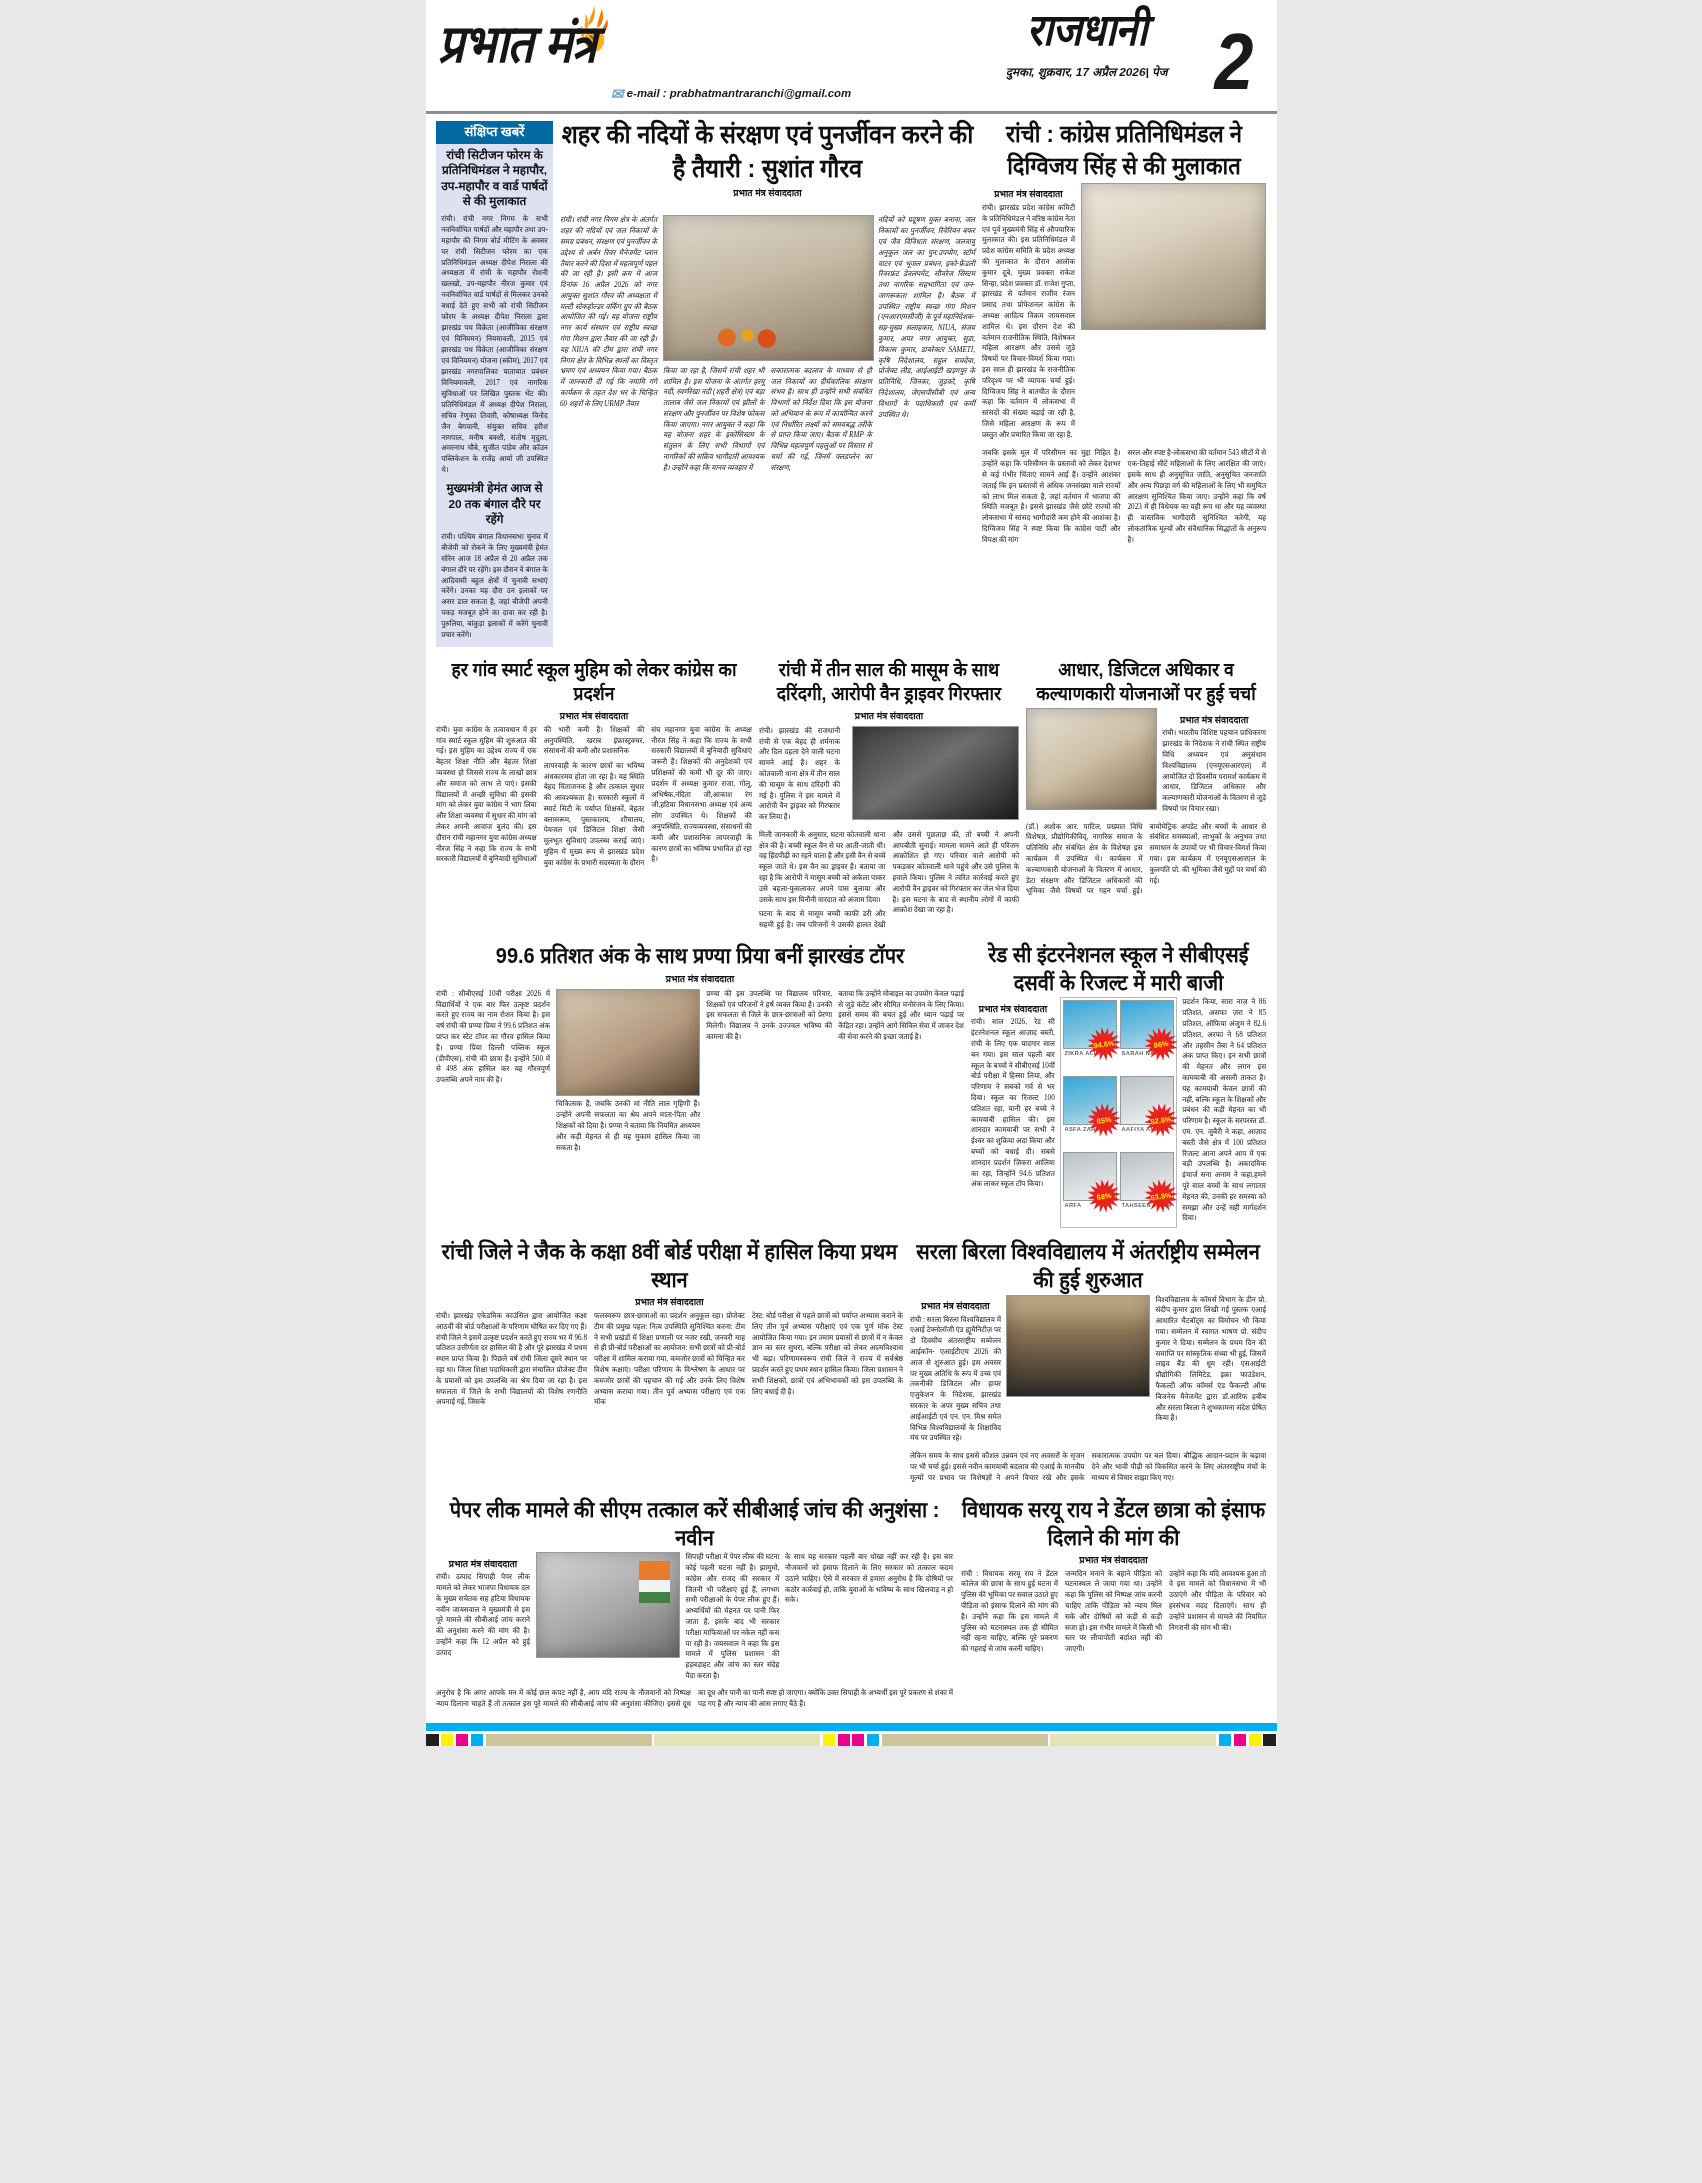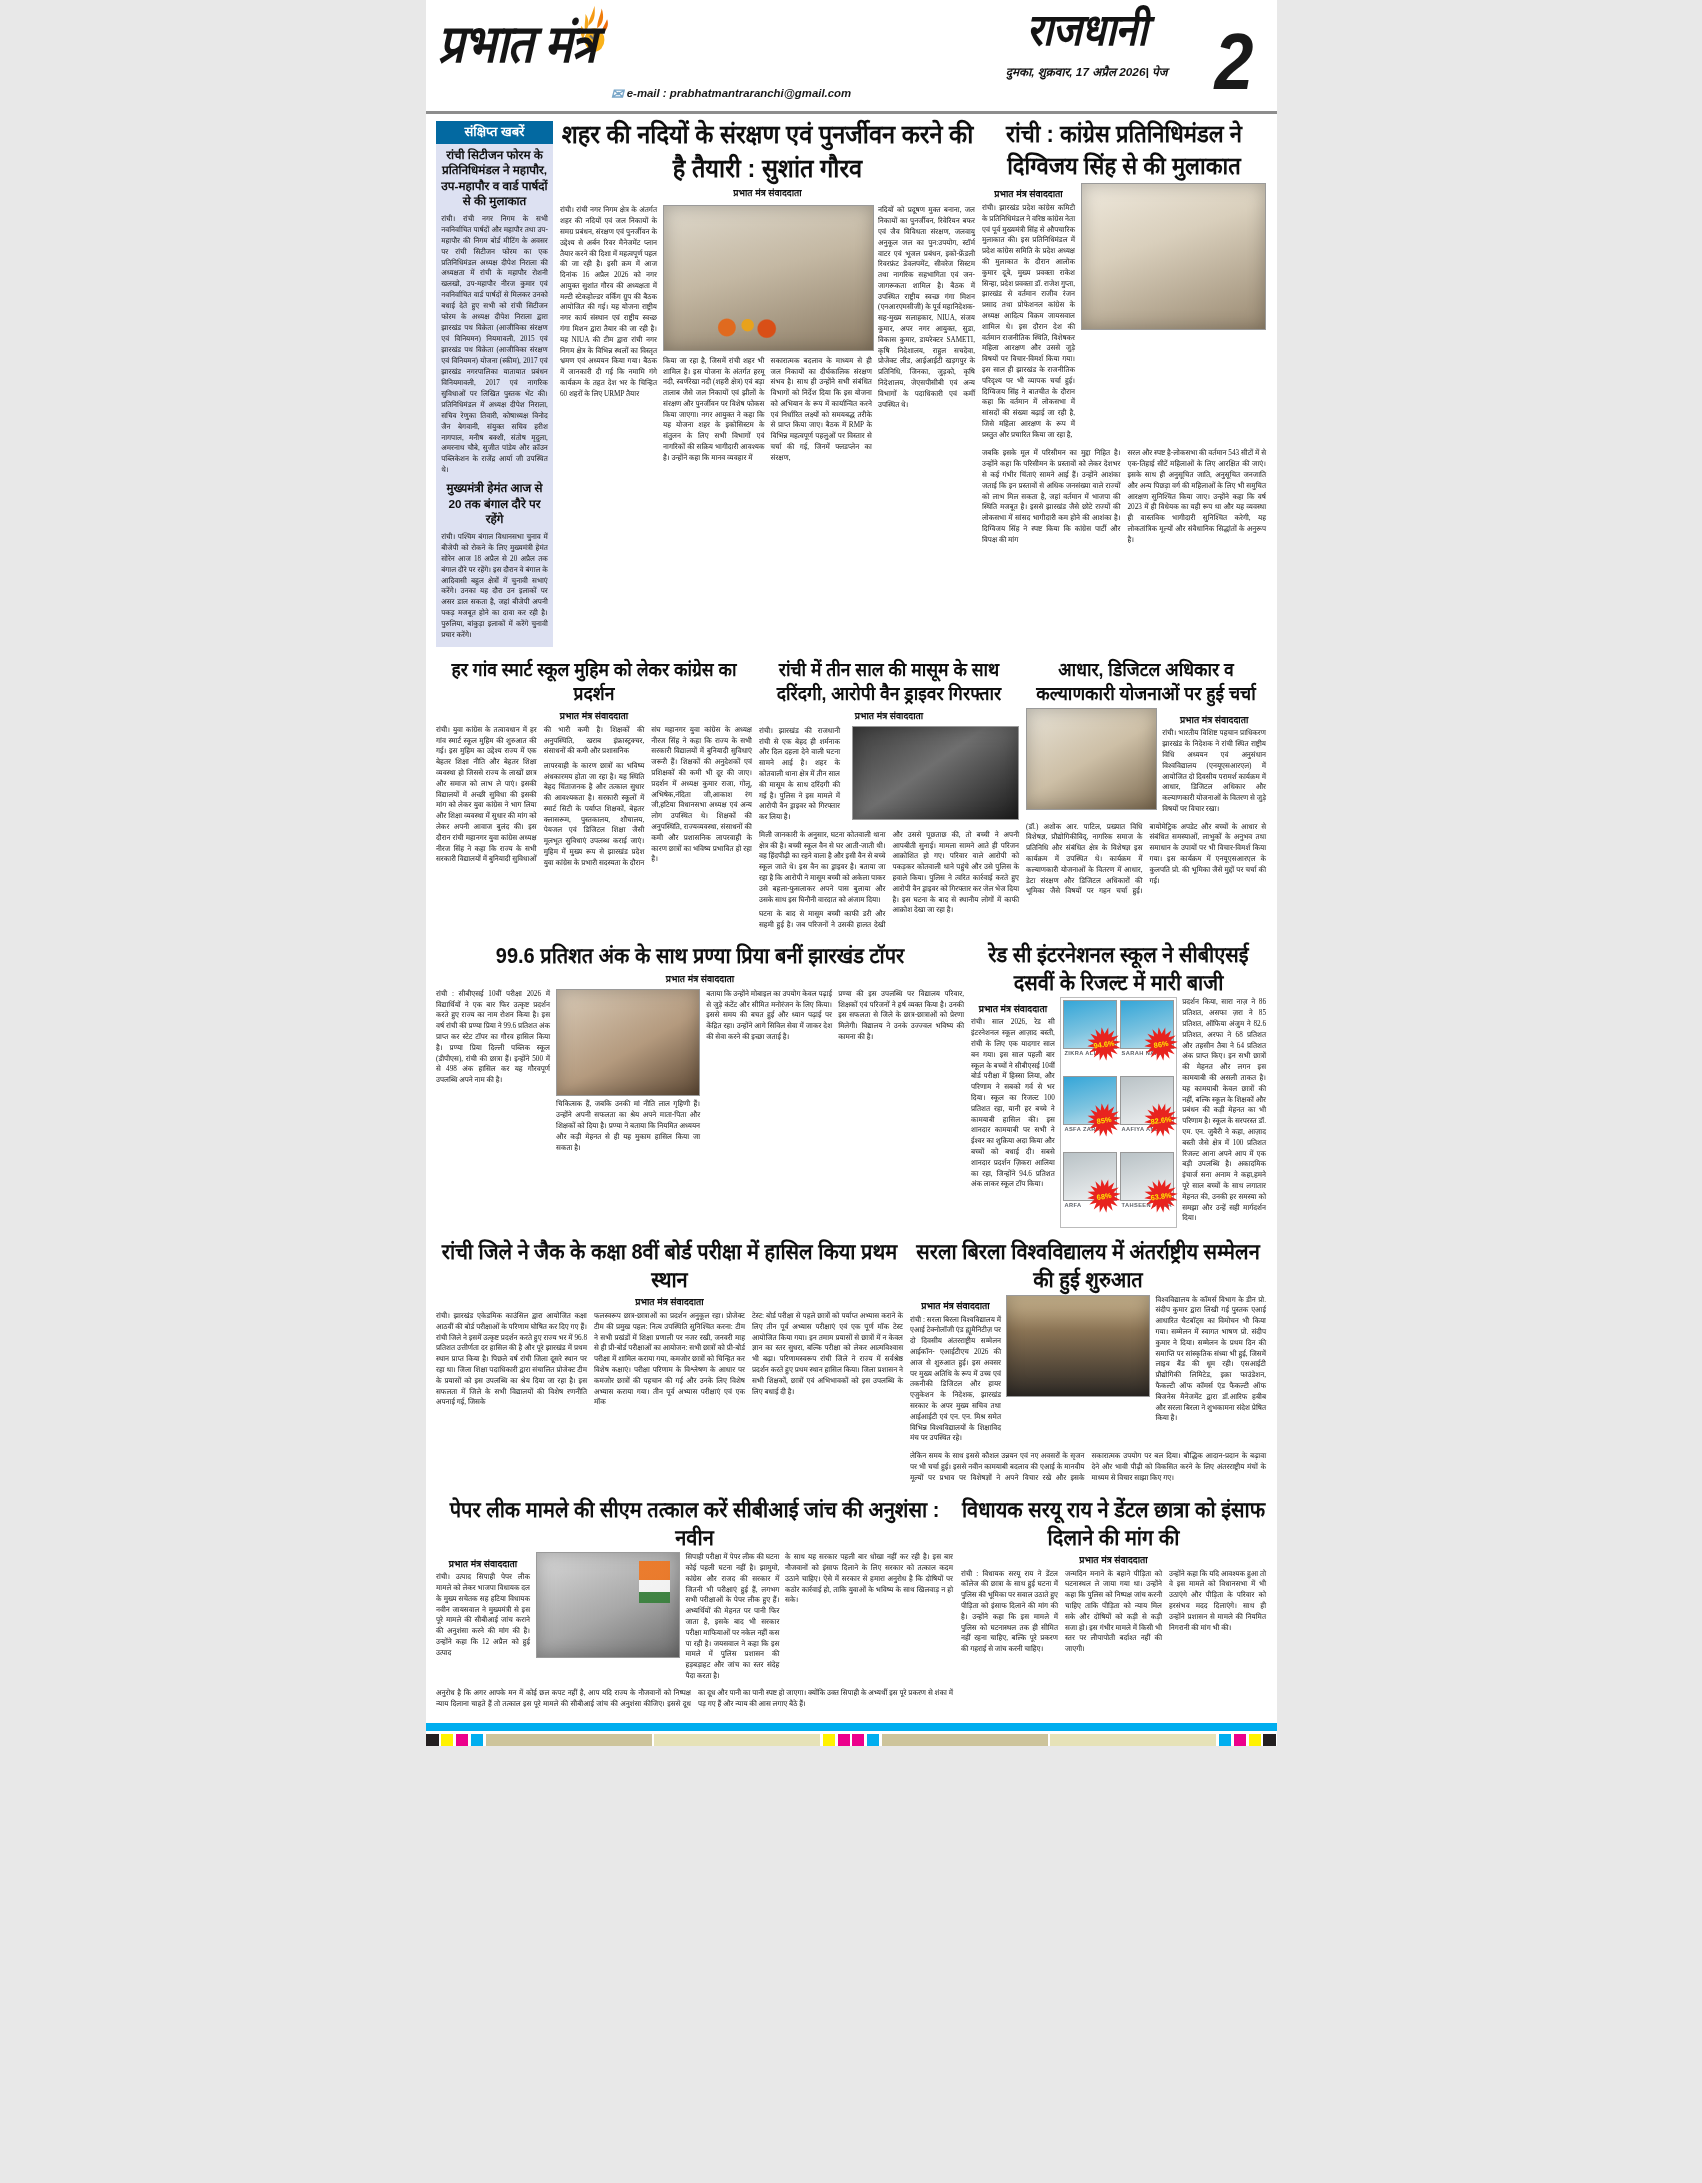"रांची। रांची नगर निगम क्षेत्र" .main-cols { font-style: none -> italic; margin-top: 6px -> 16px }
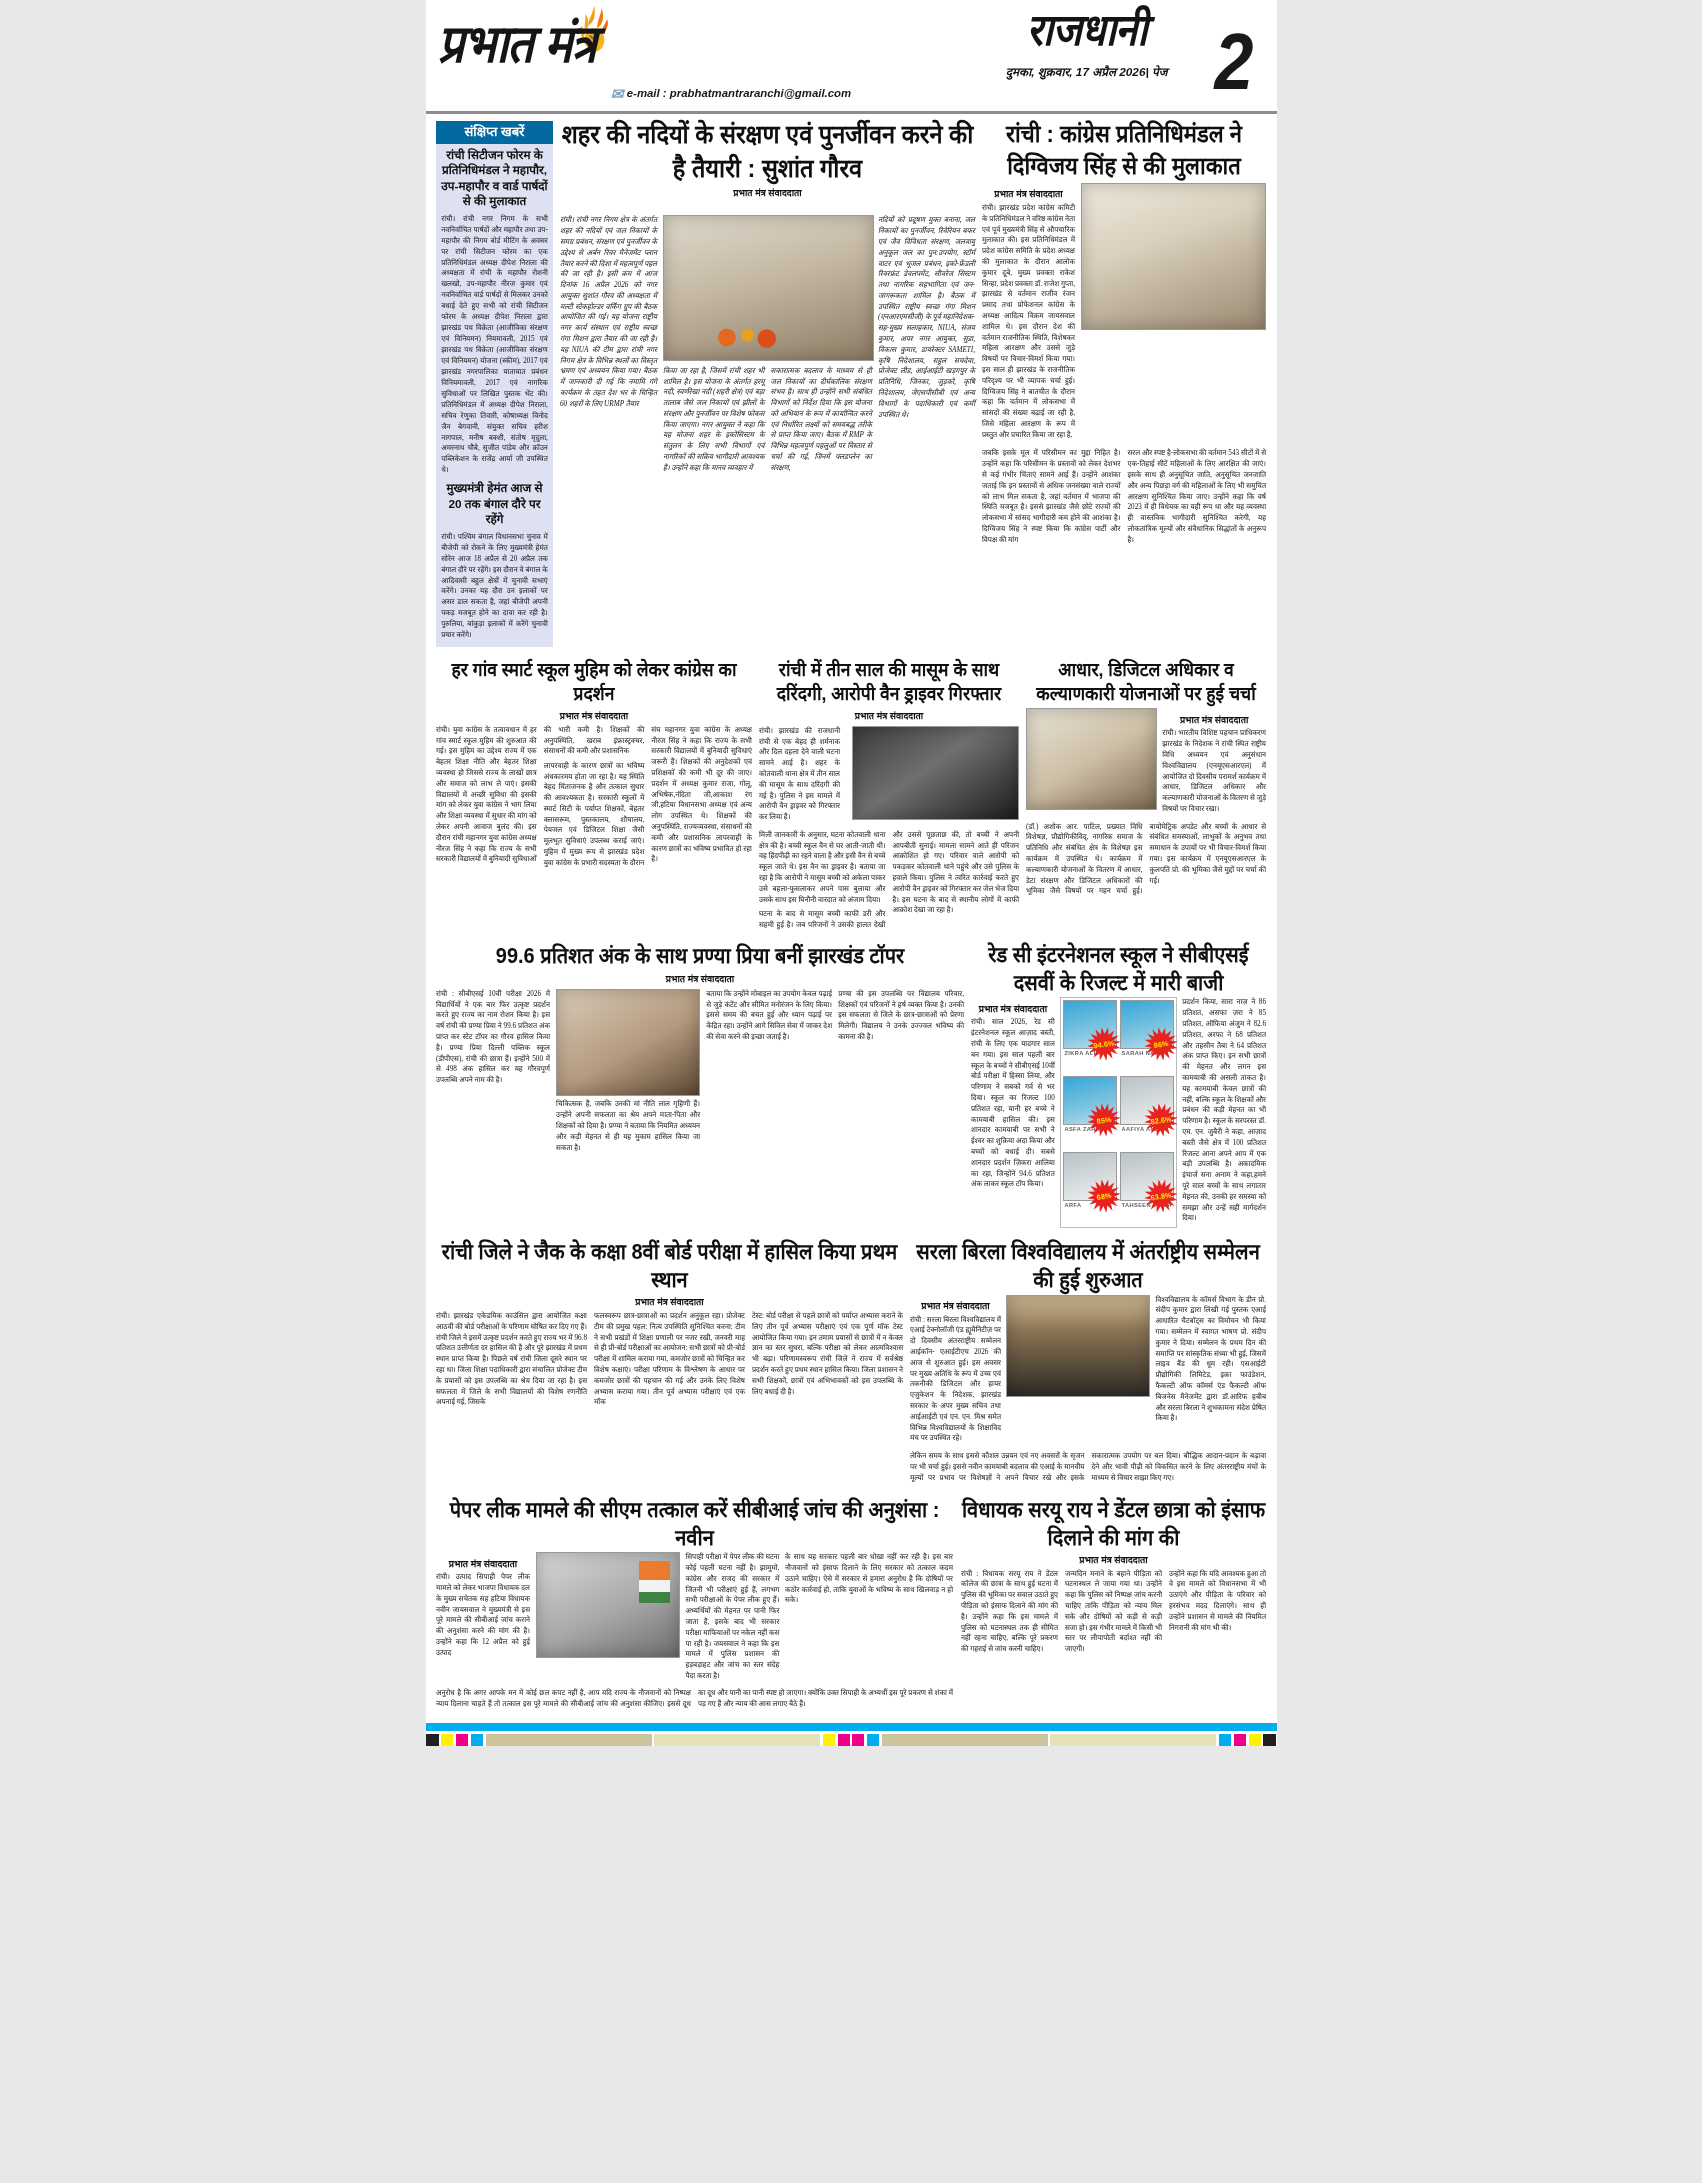"बताया कि उन्होंने मोबाइल का" p.bt { order: before "प्रण्या की इस उपलब्धि पर" -> after "प्रण्या की इस उपलब्धि पर" }
